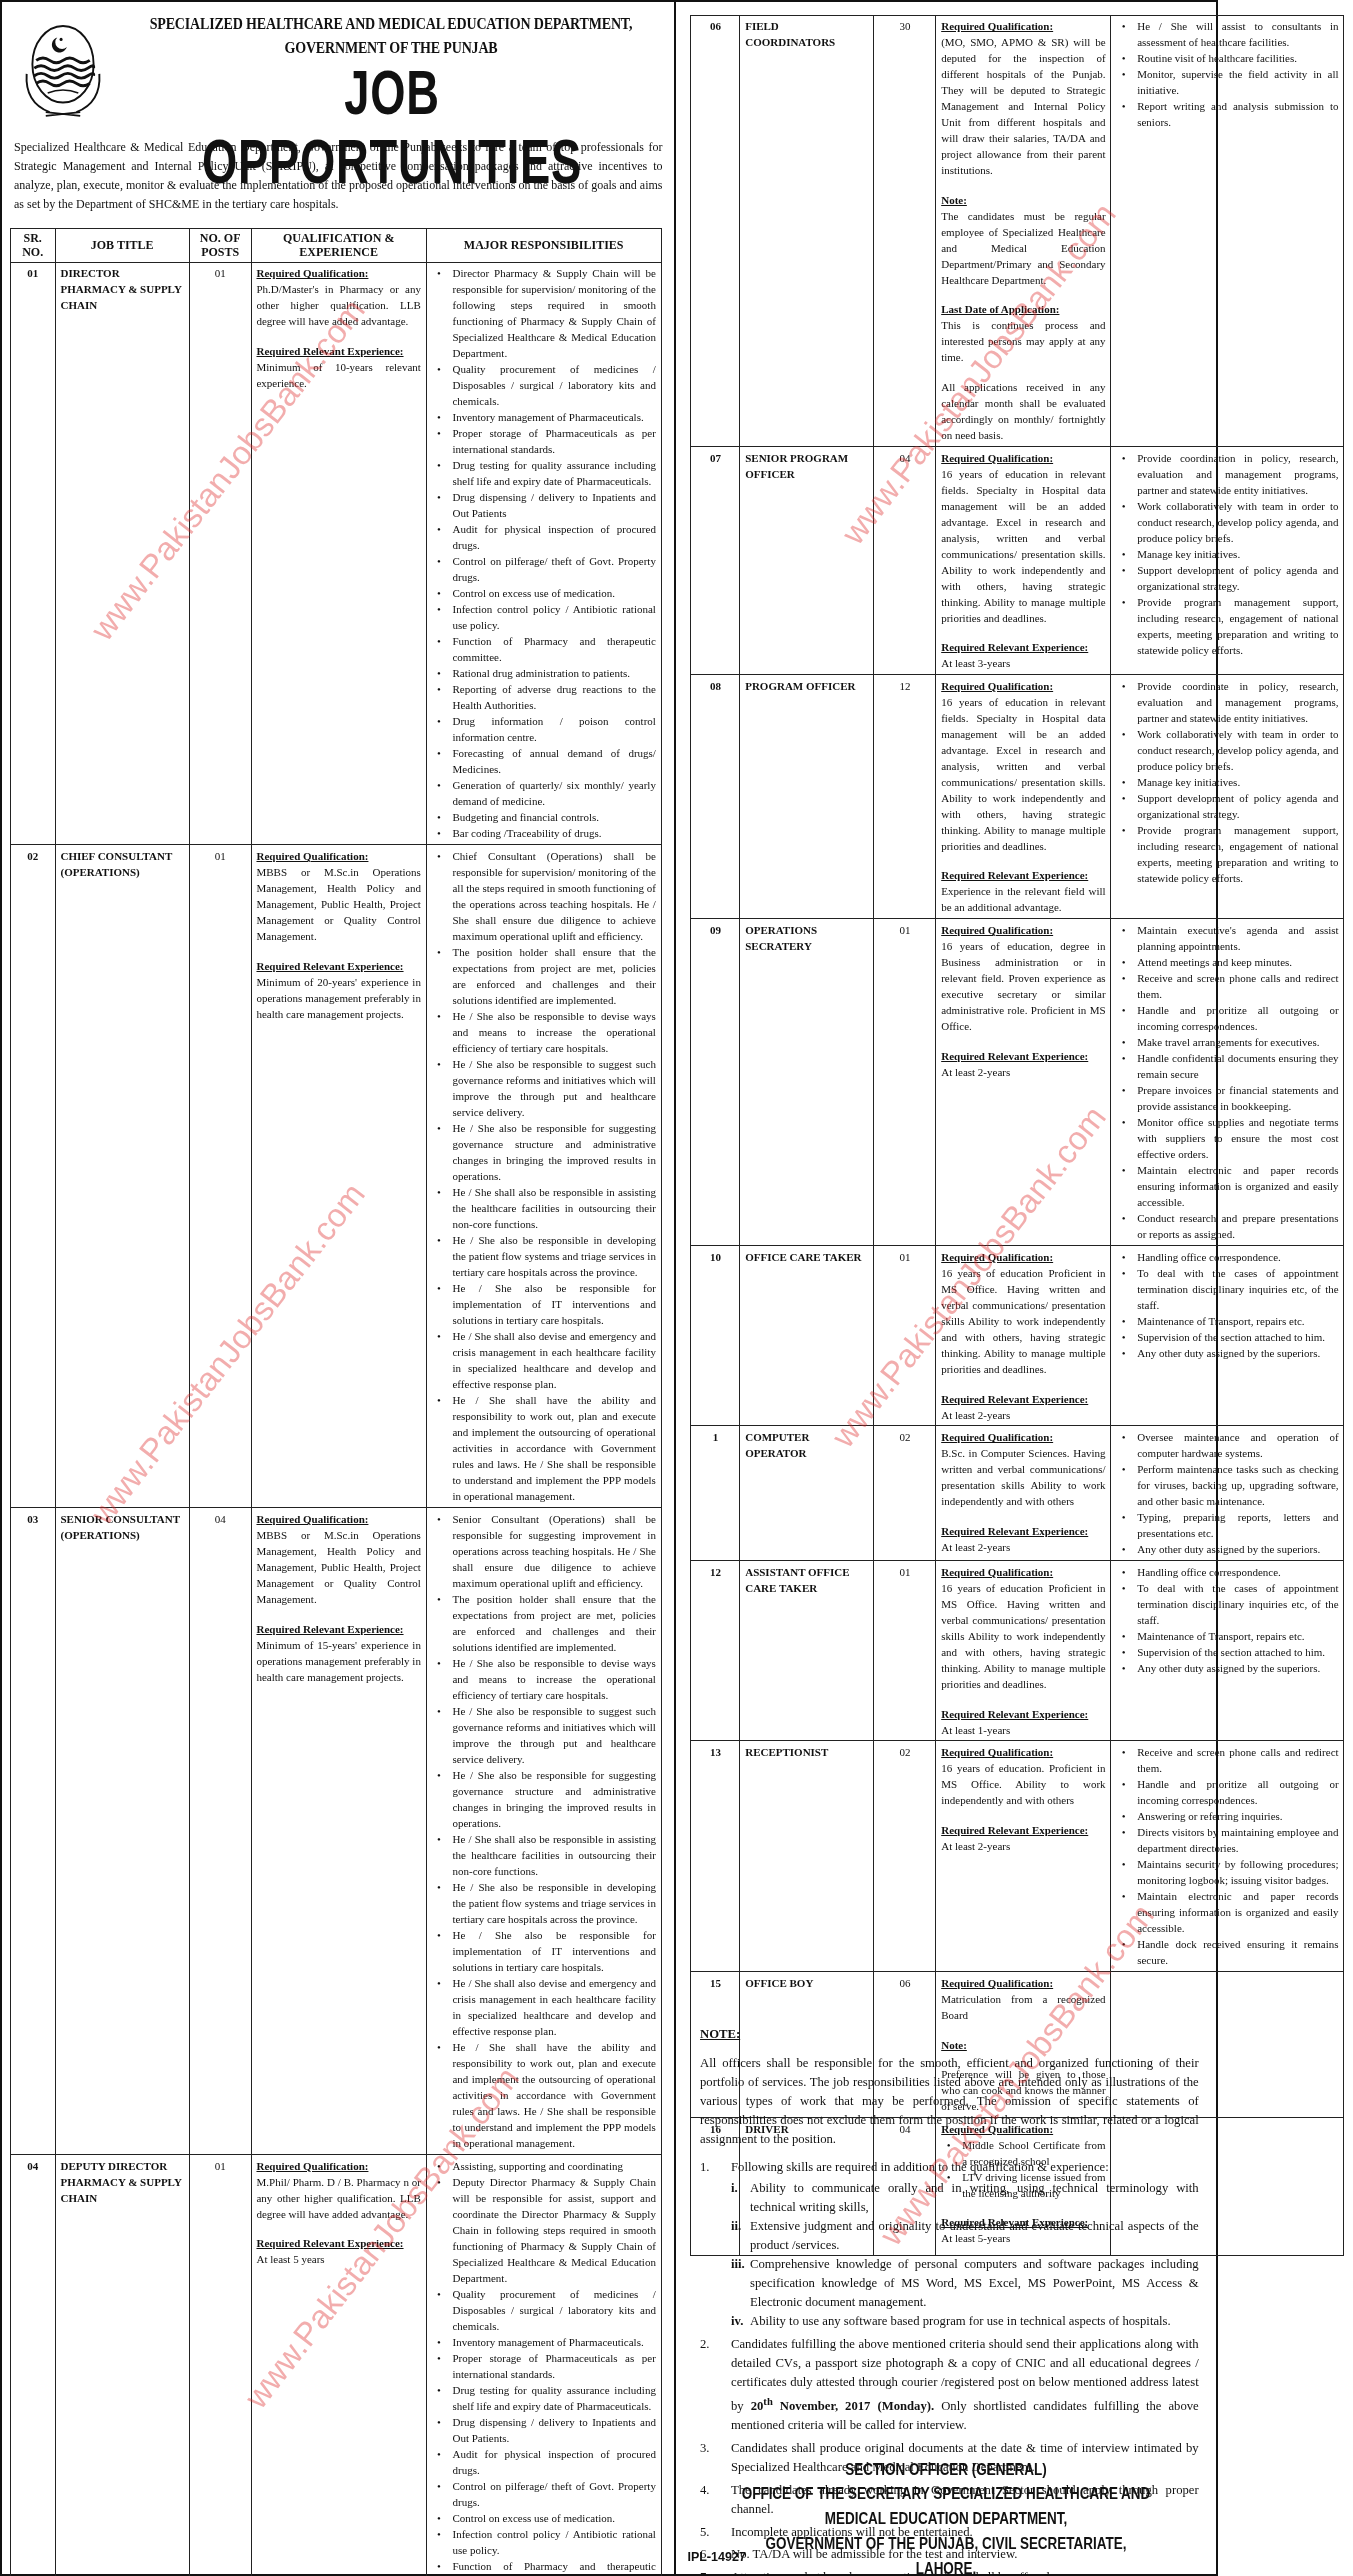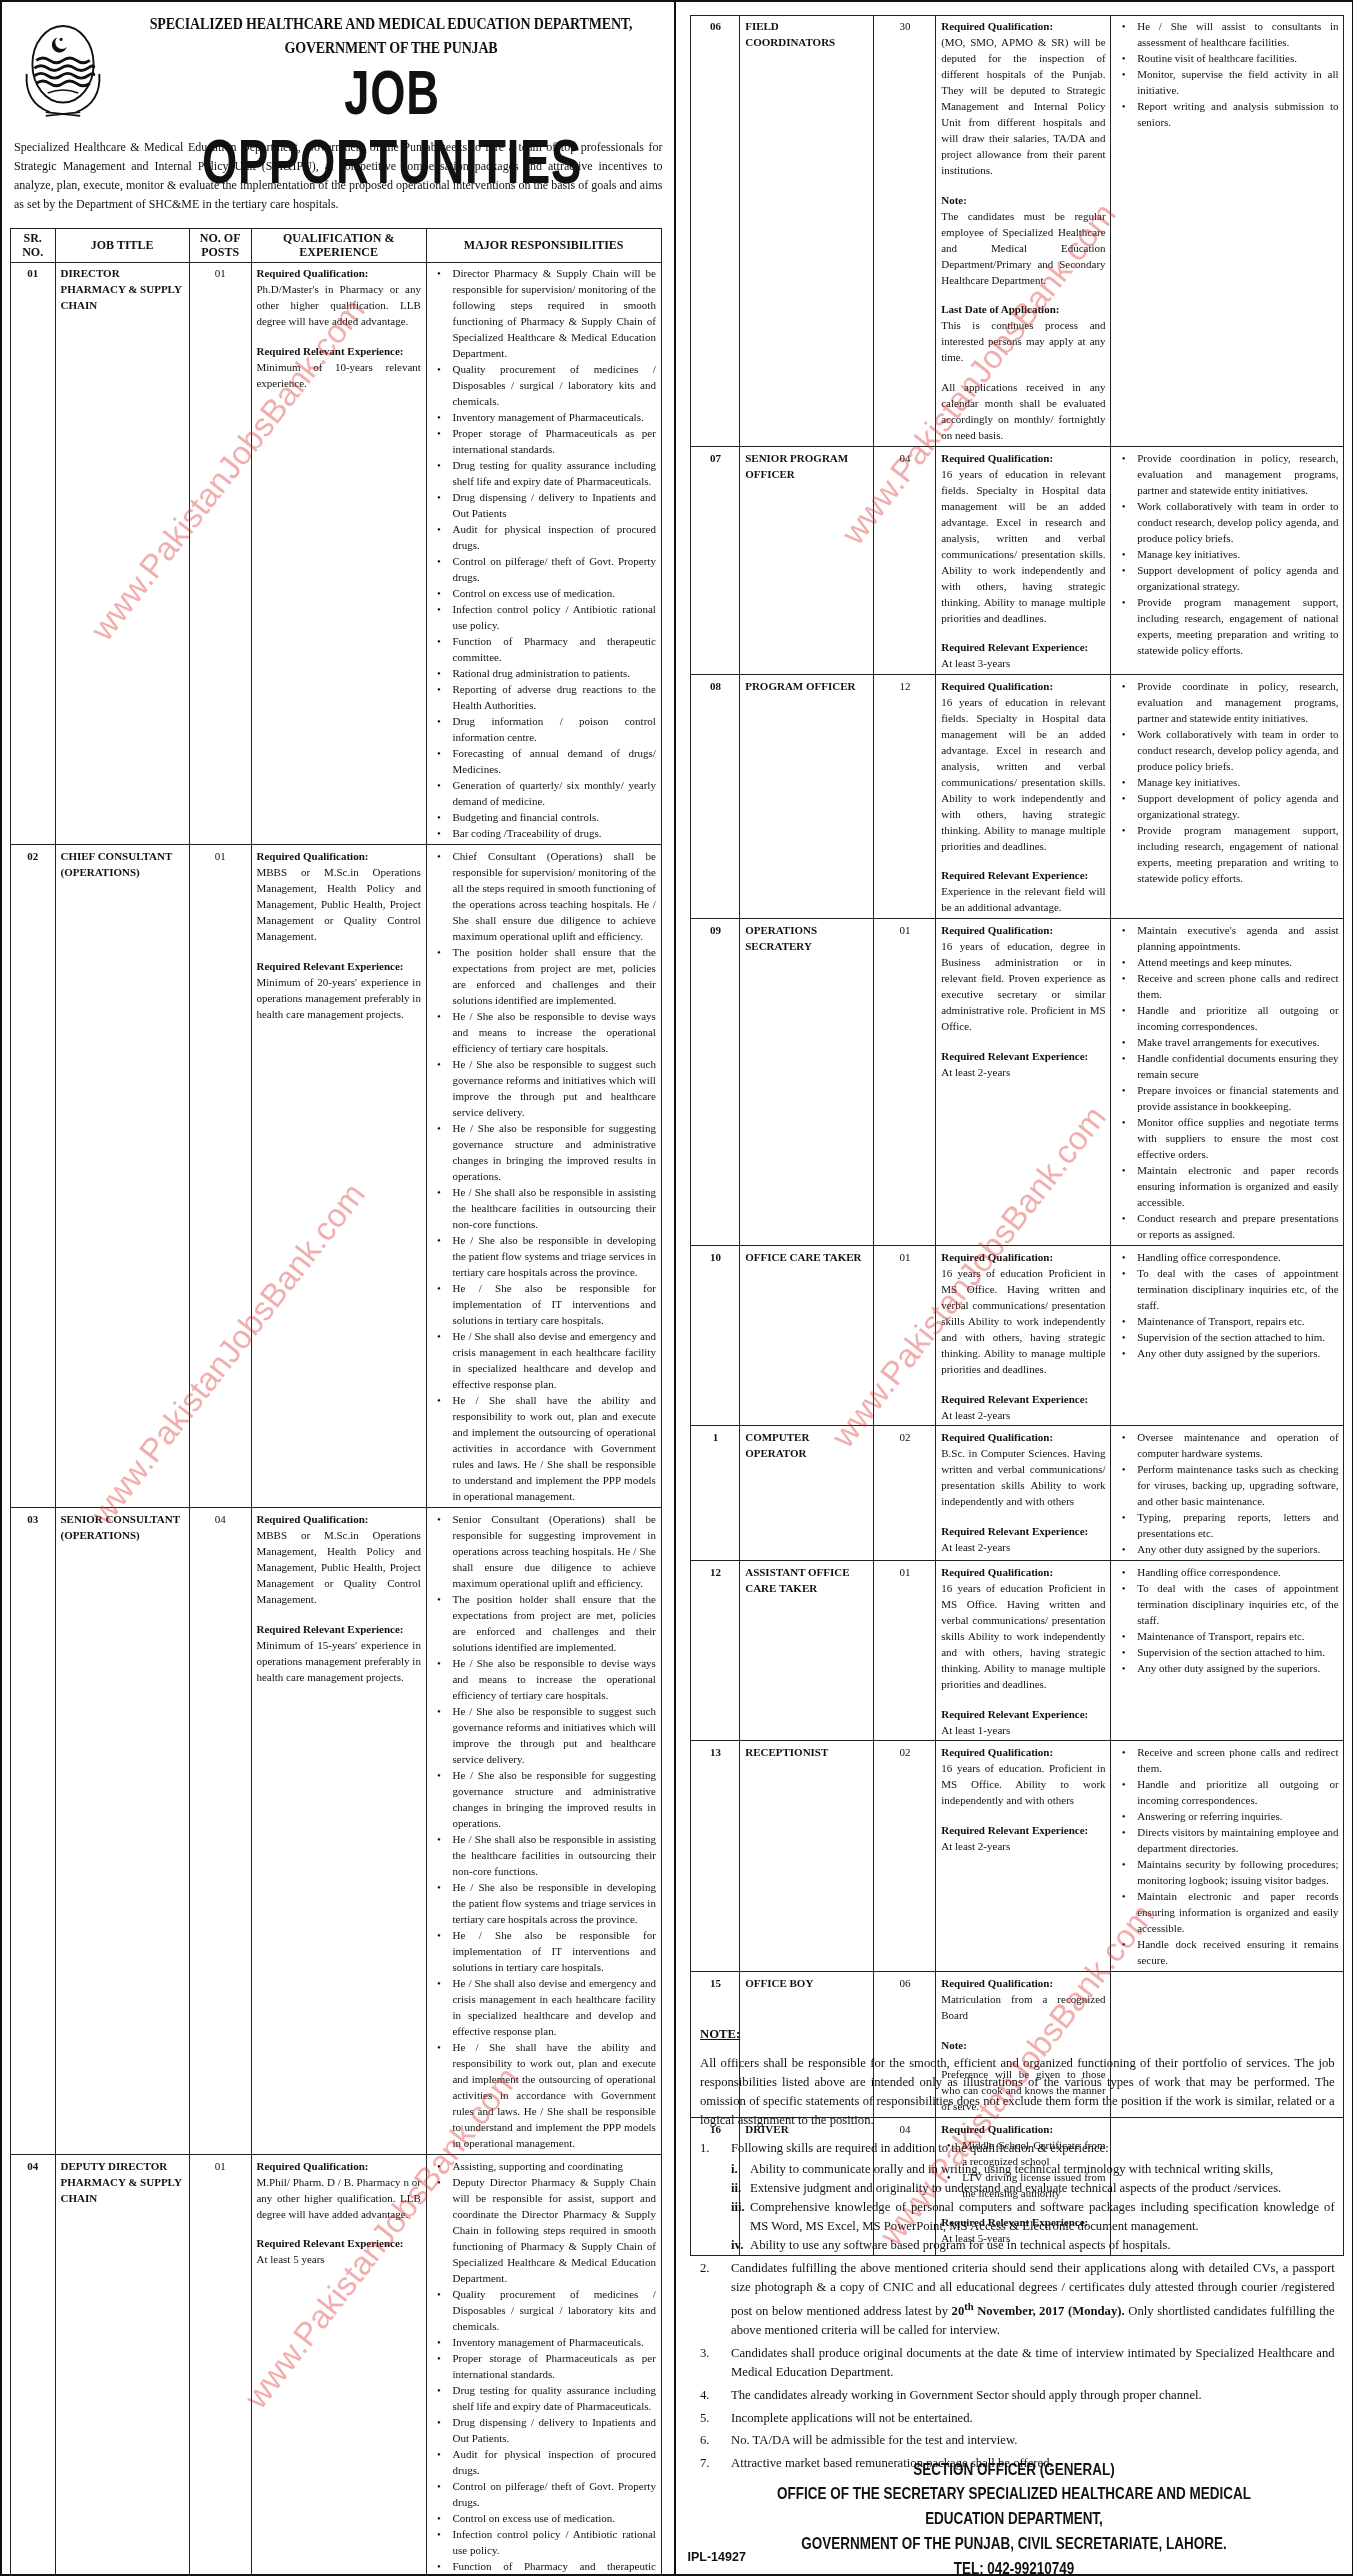"06" #right { width: 680px -> 544px }
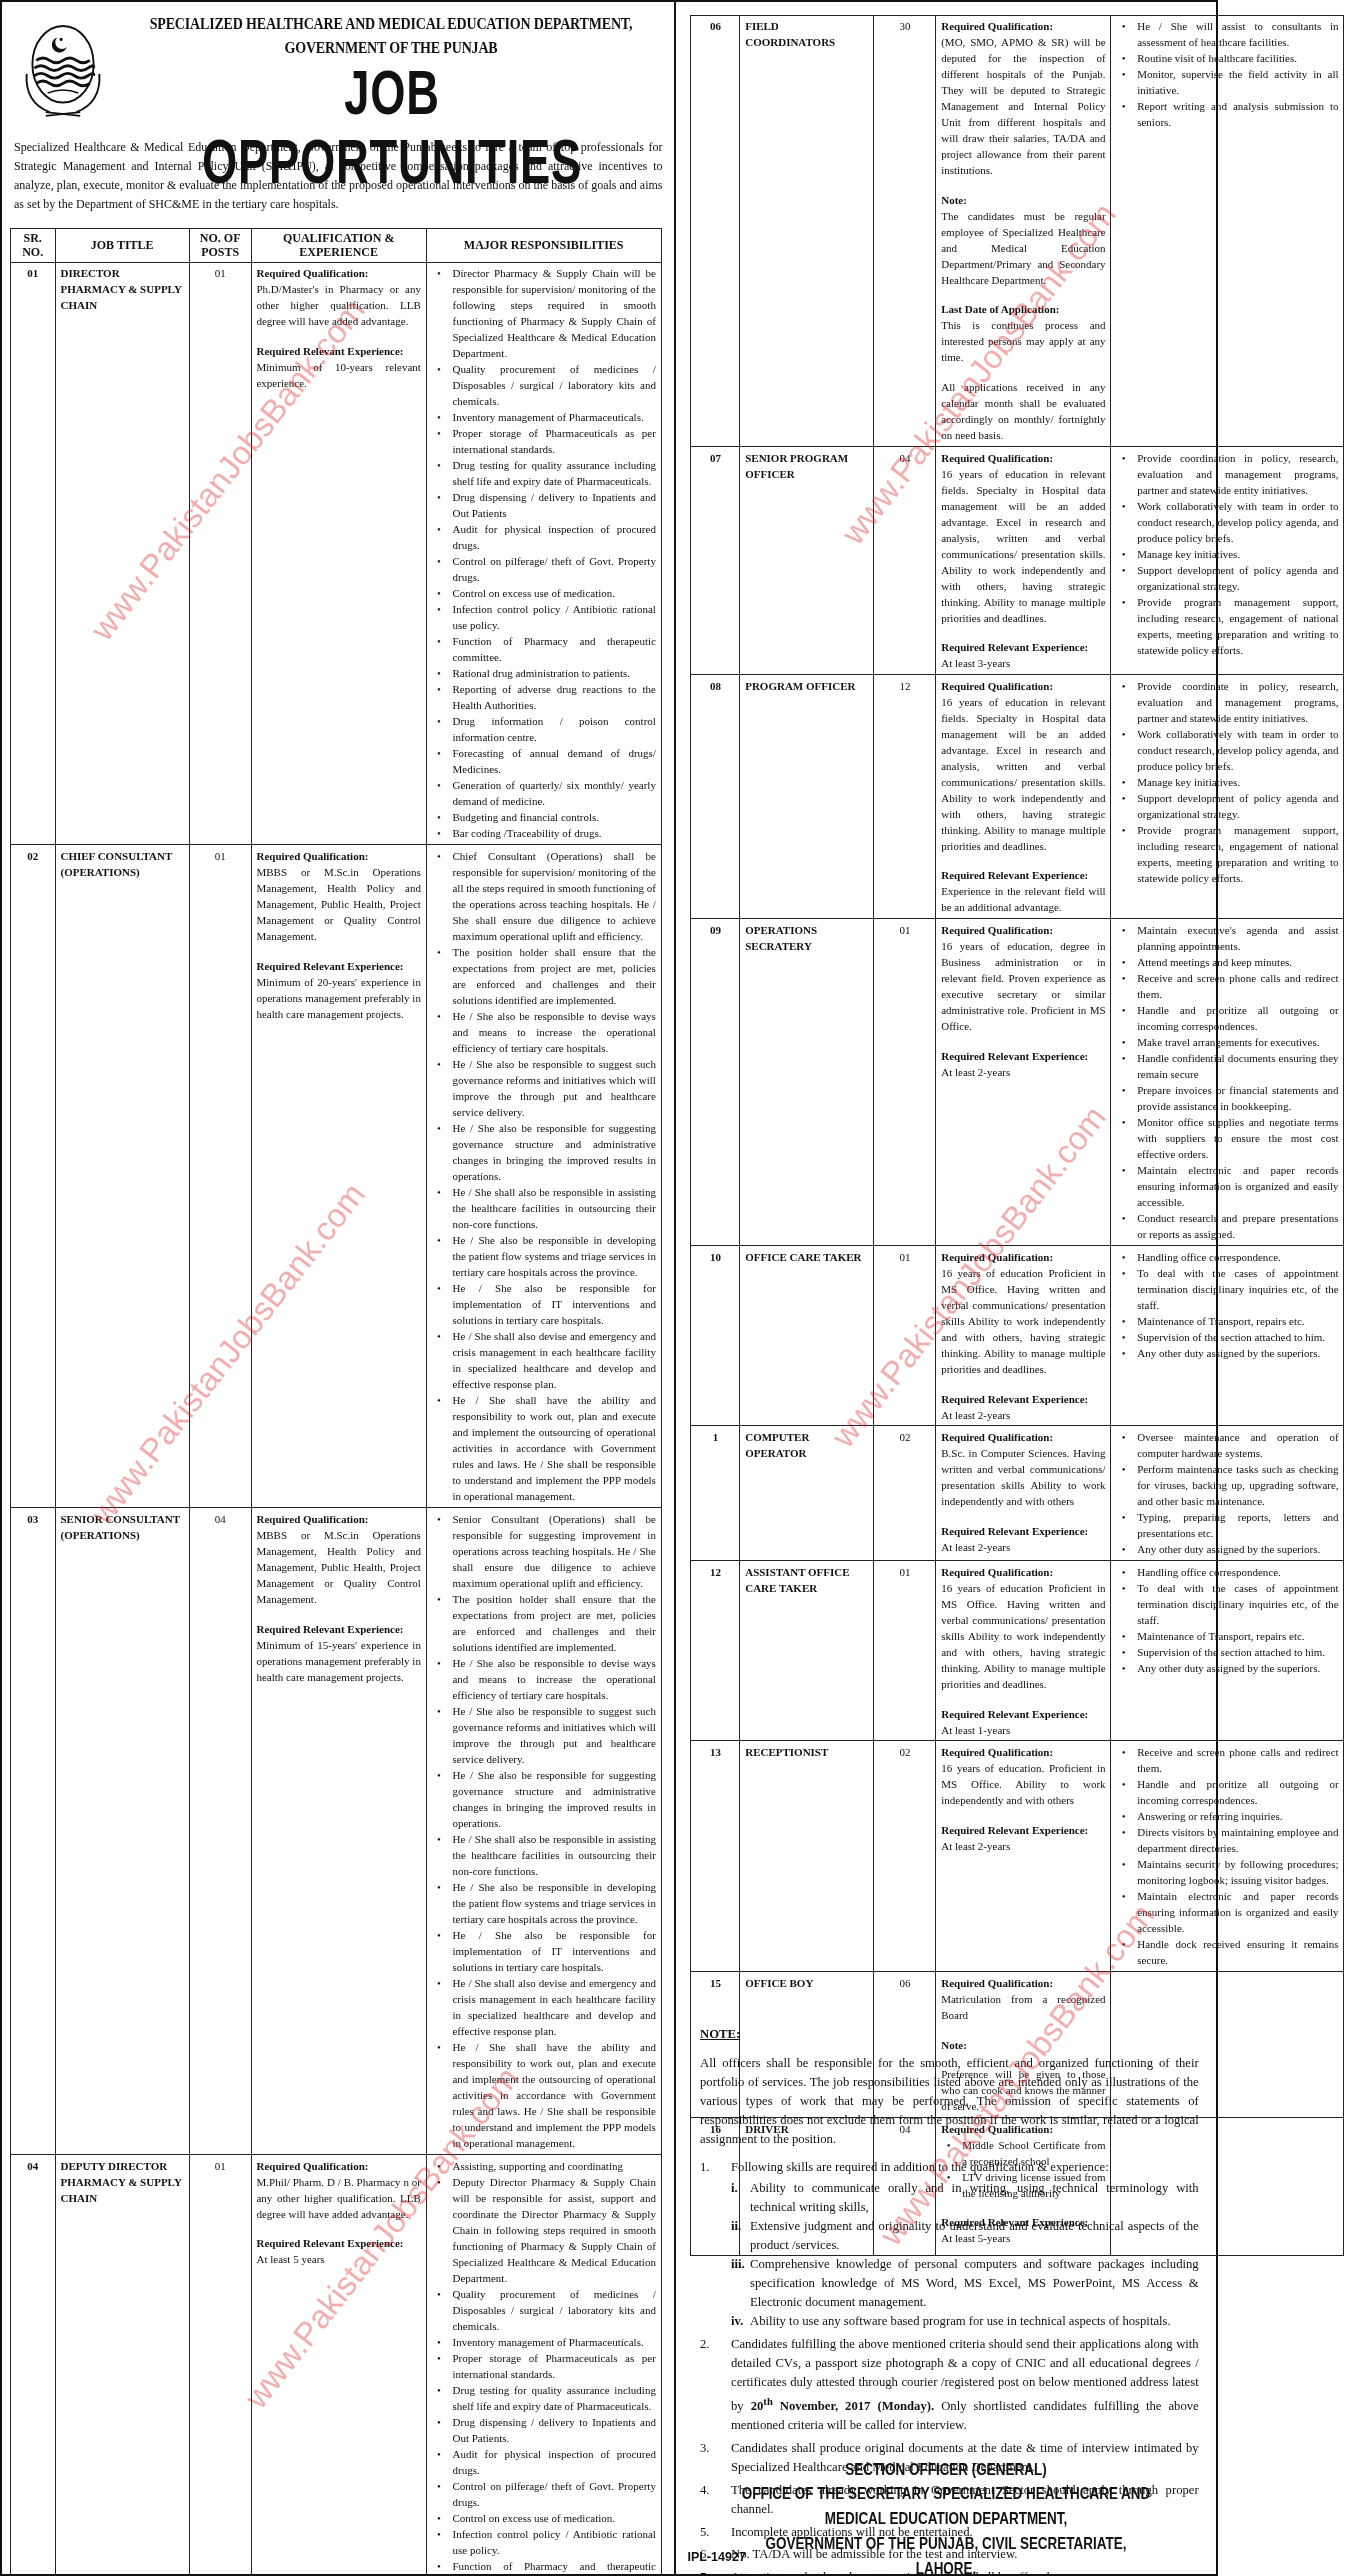"Required Qualification:" .qh { text-decoration: none -> underline }
